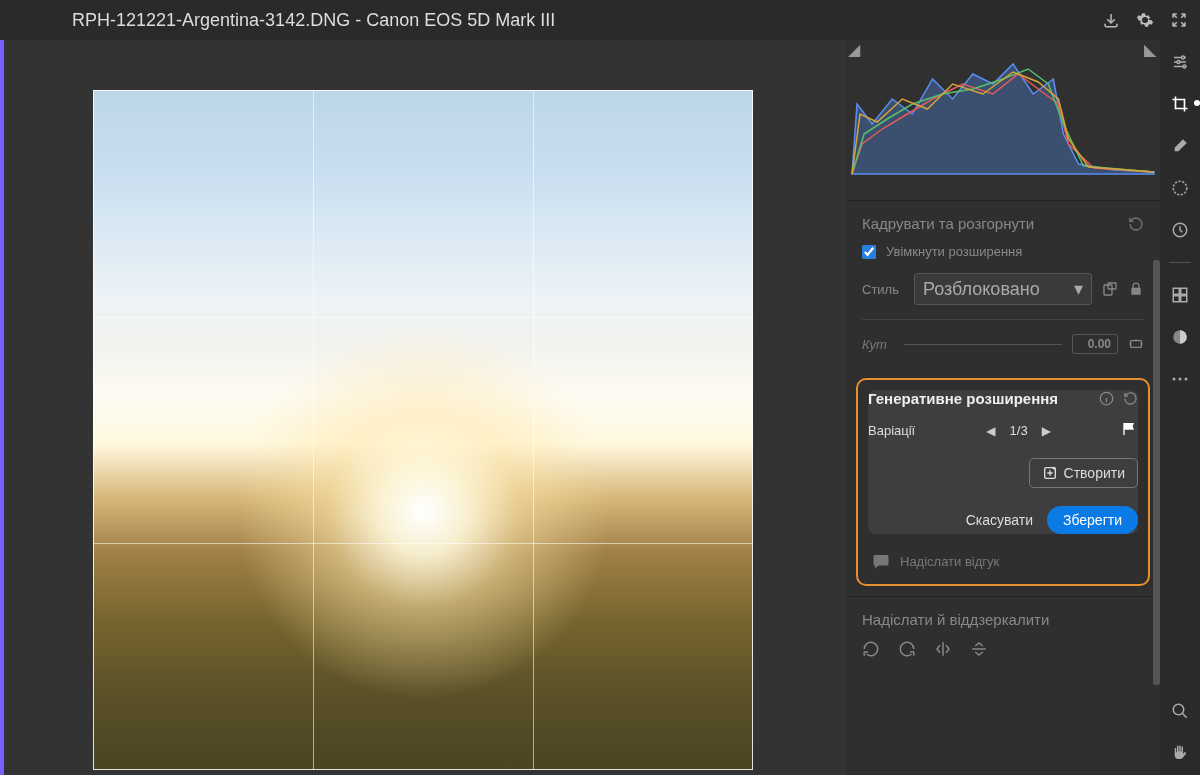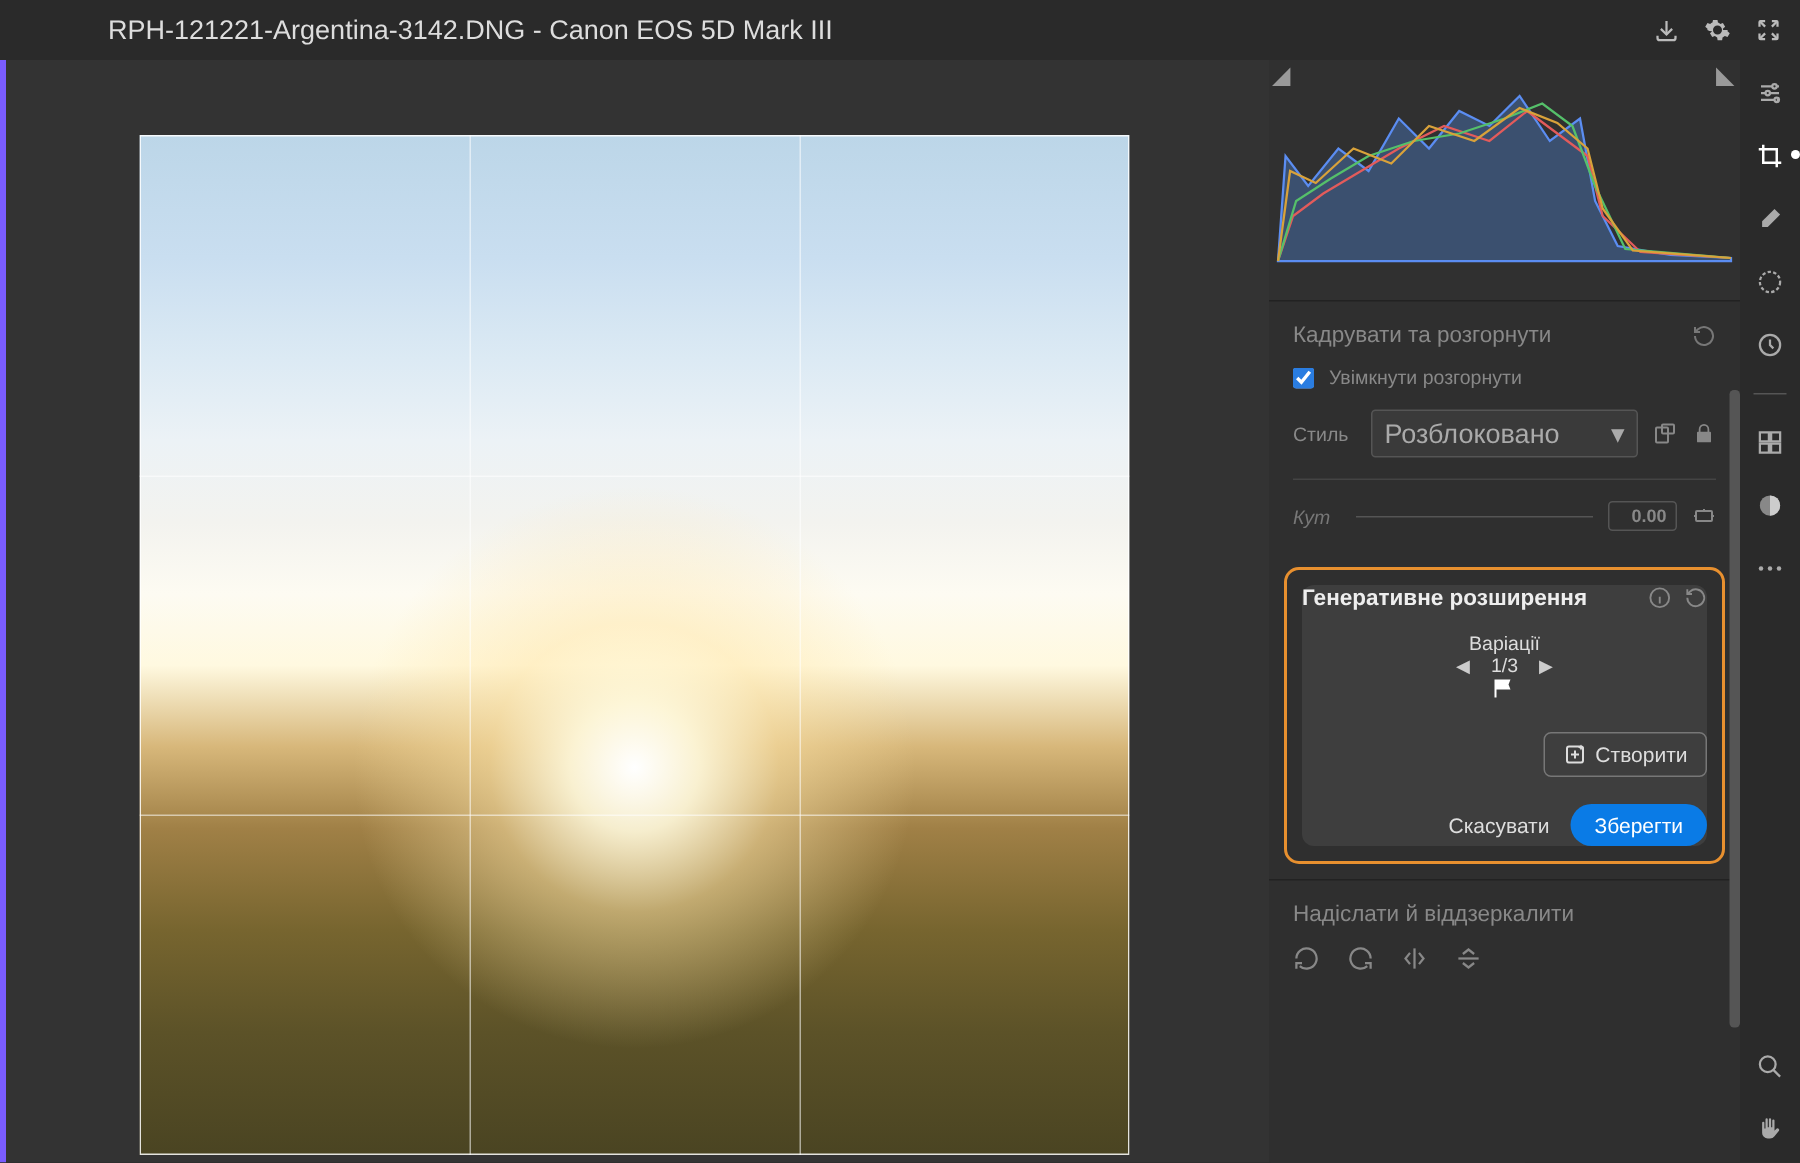"Увімкнути розгорнути" span { text: розгорнути -> розширення }
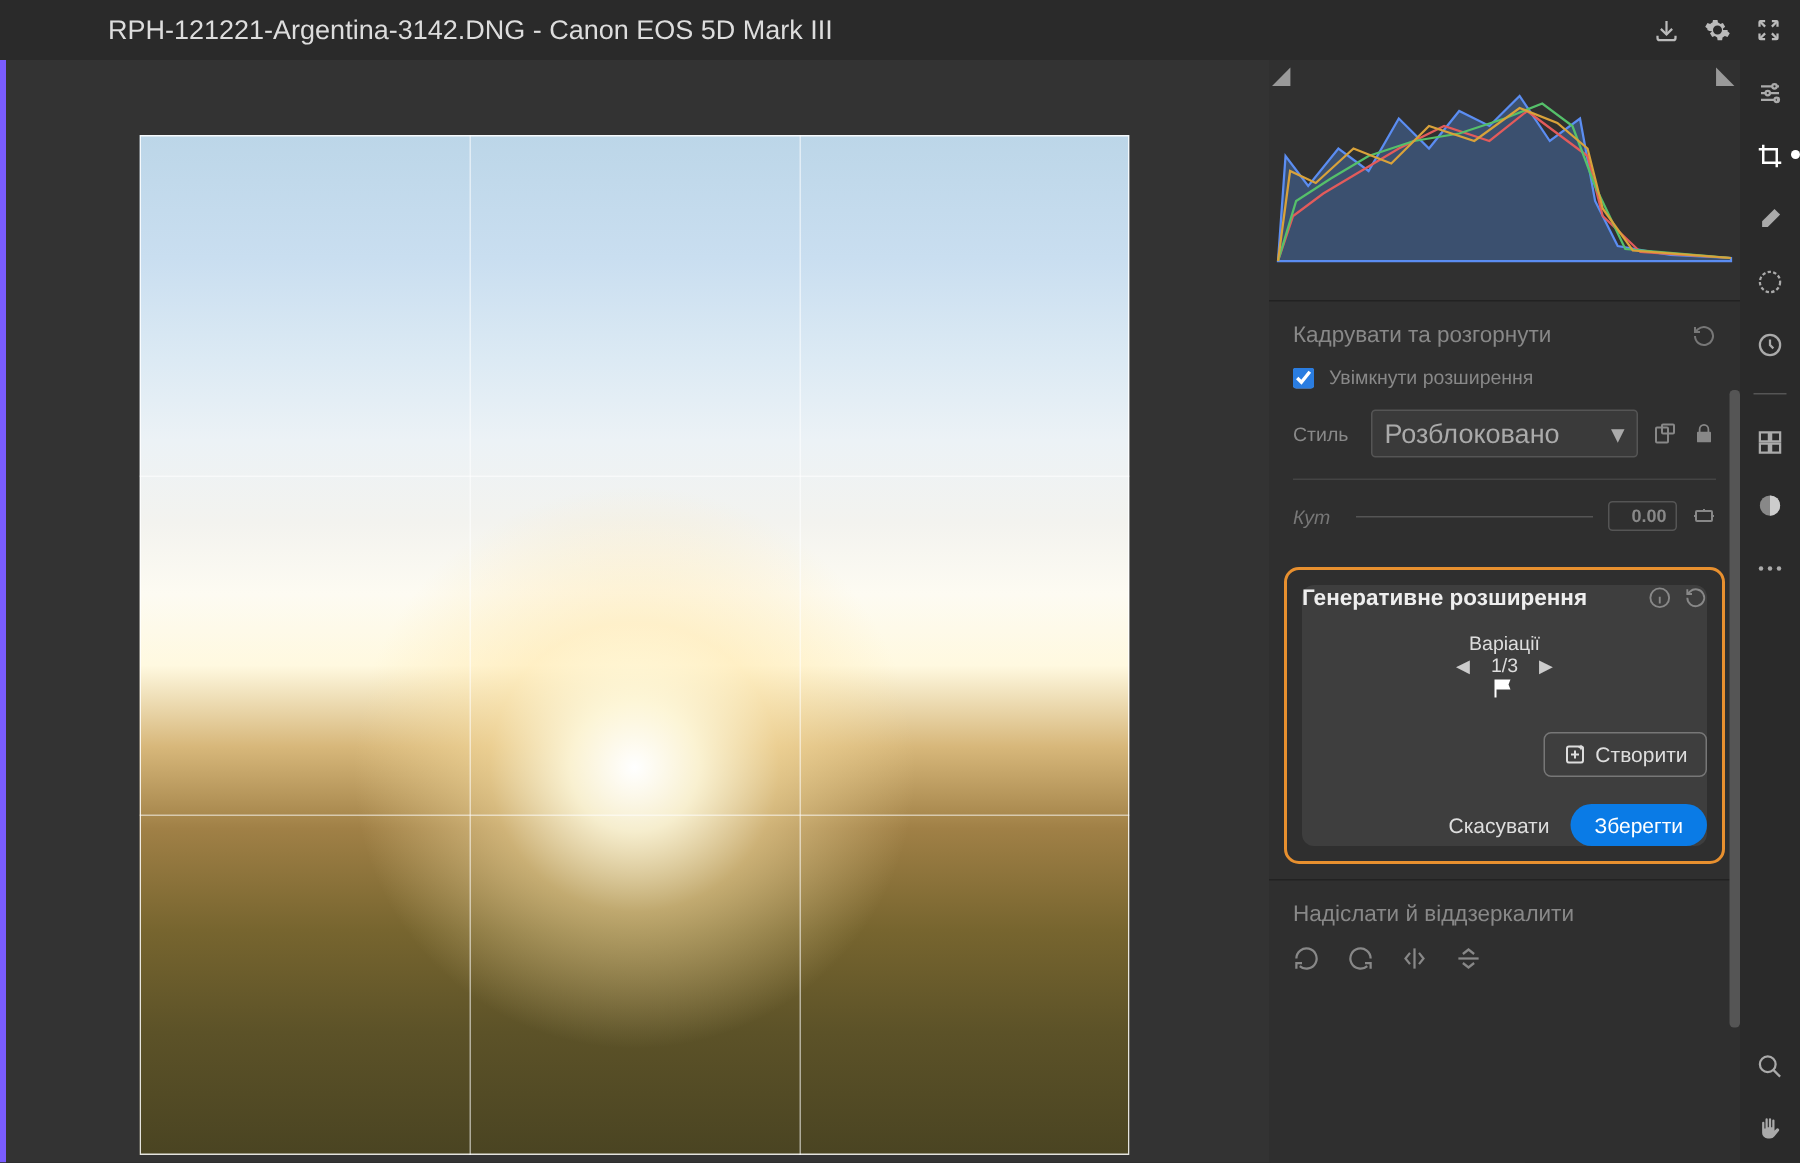"Варіації" .var-row { flex-direction: column -> none }
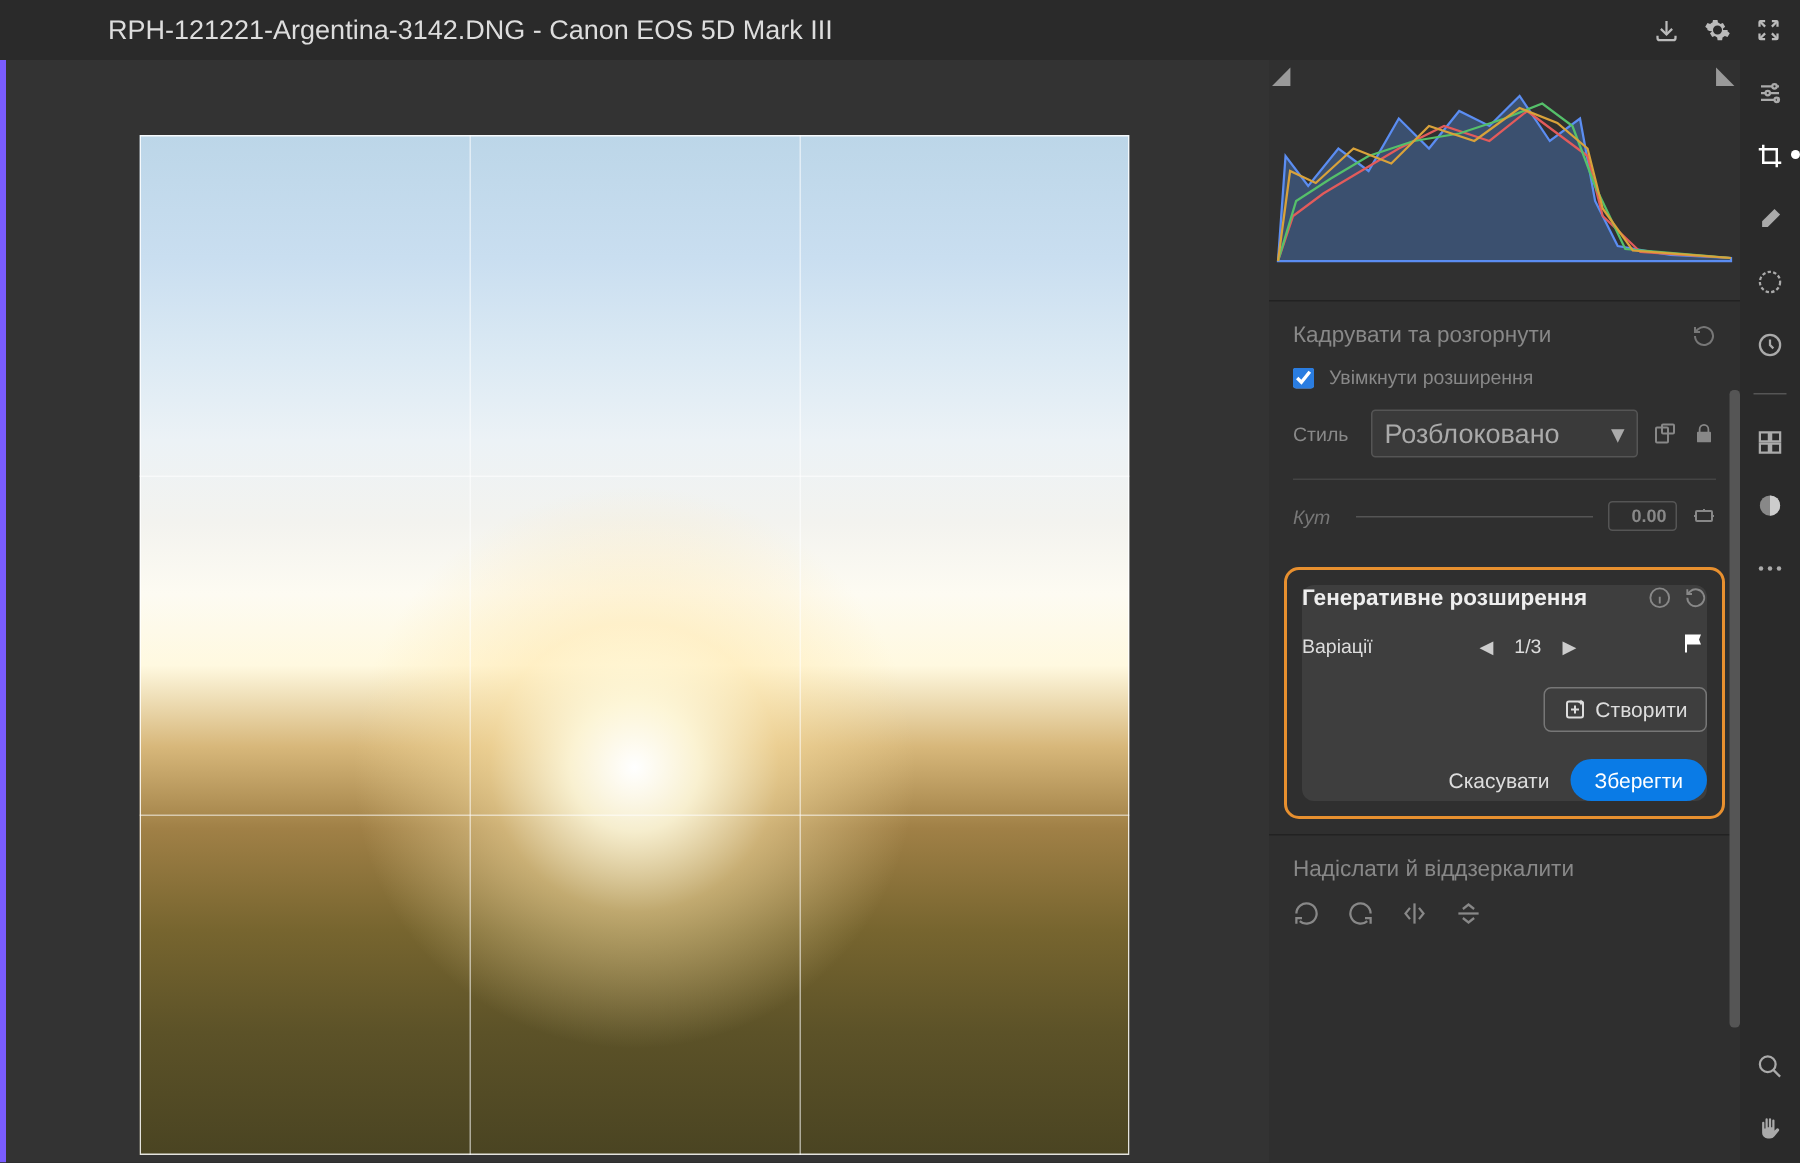"Надіслати відгук" div.feedback-row { html: none -> <div> <svg> <path></path> </svg> <span>Надіслати відгук</span> </div> }
